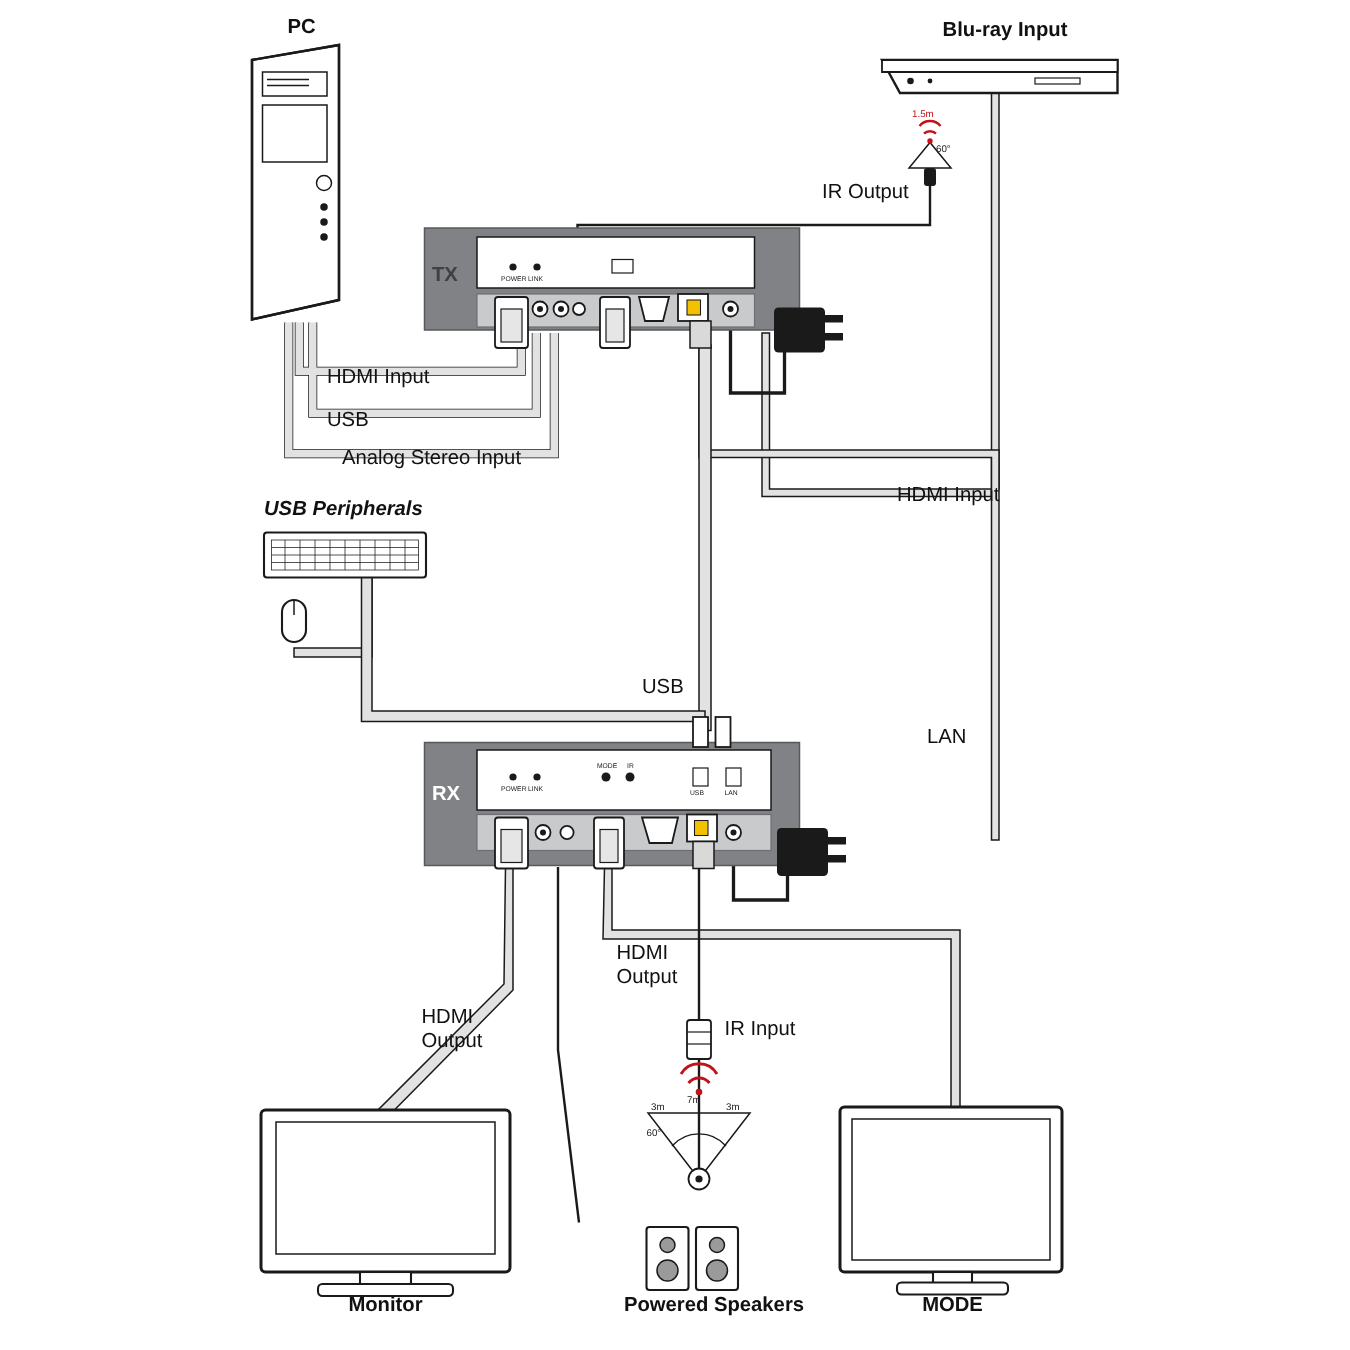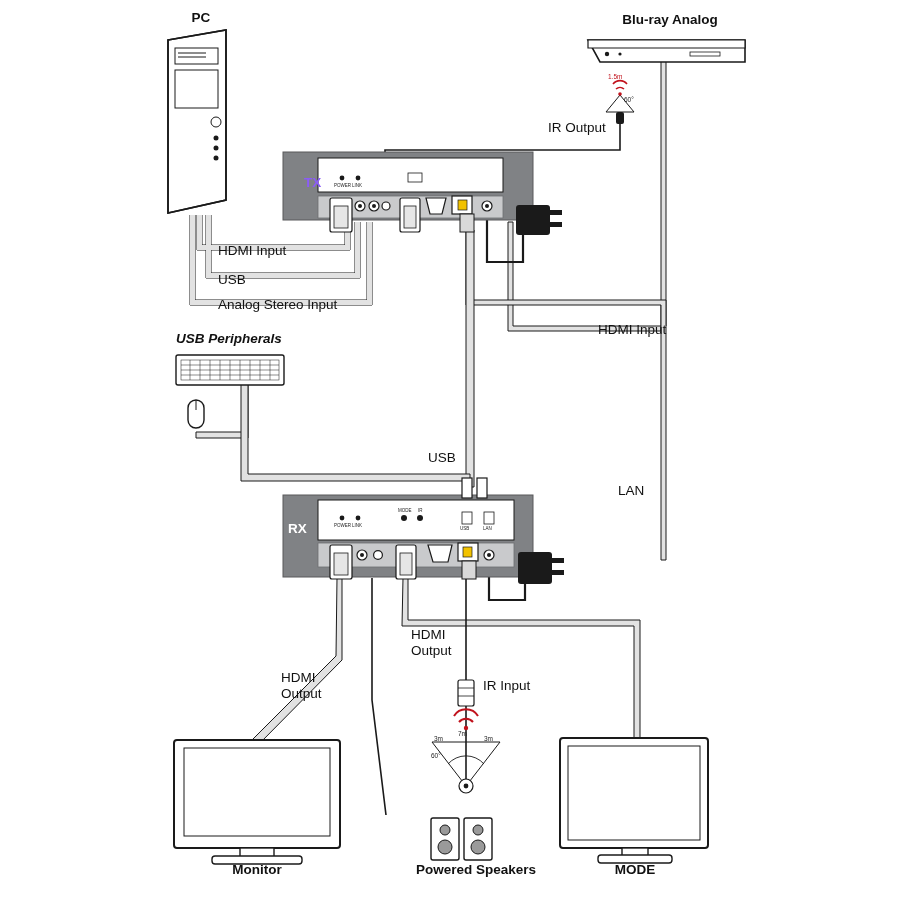"Blu-ray Analog" div.lbl { text: Analog -> Input }
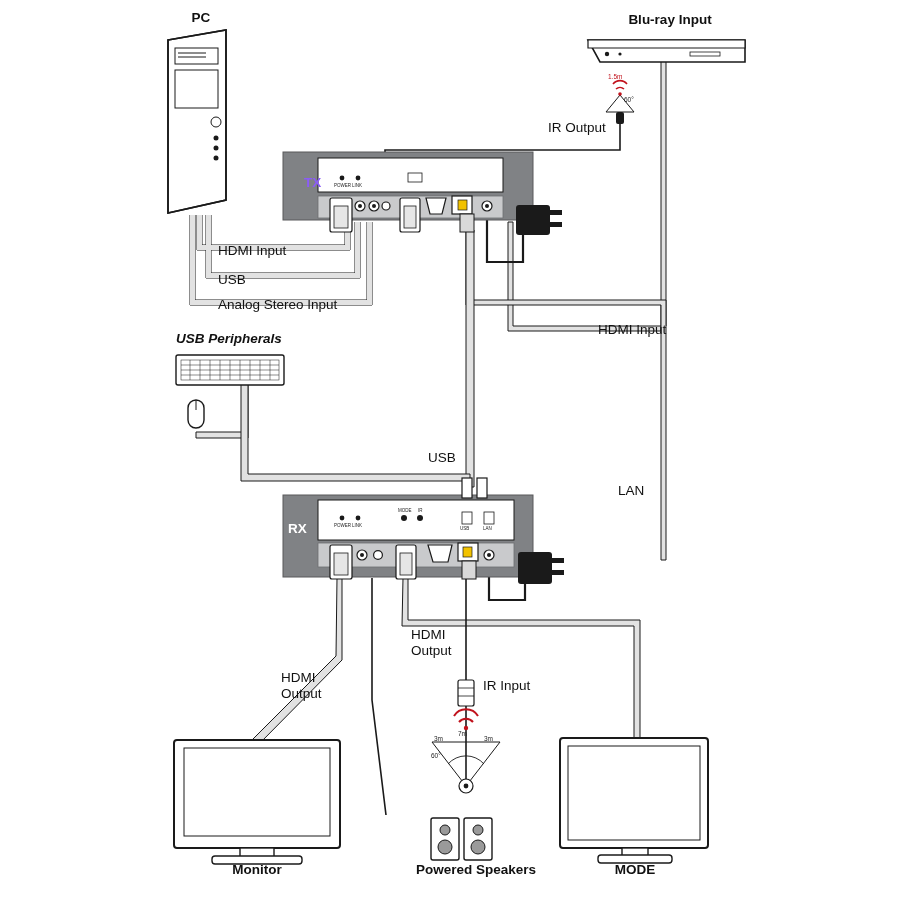"TX" div.lbl { color: #8b5cf6 -> #404040; margin-left: 16px -> none }
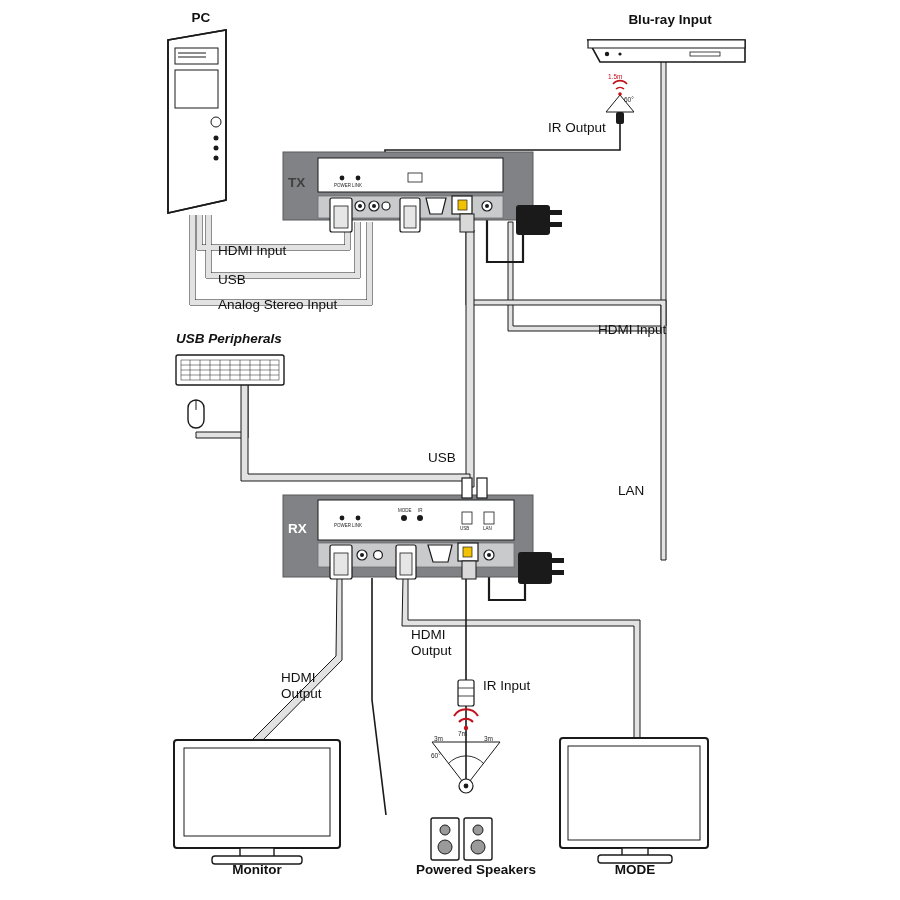"Analog Stereo Input" div.lbl { left: 218px -> 228px }
